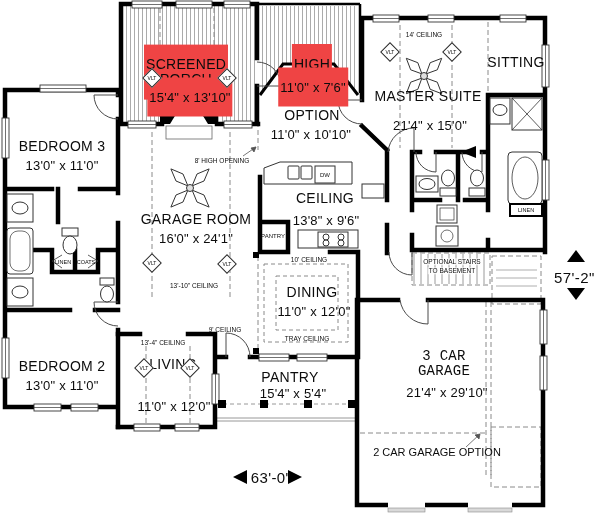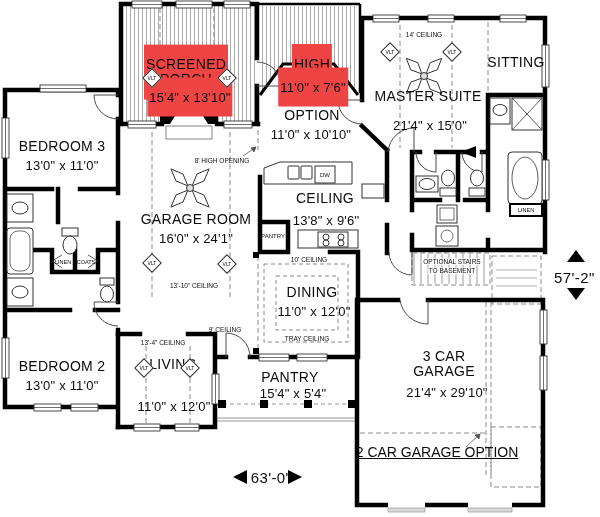"3 CAR GARAGE" div.lbl { font-family: none -> Liberation Mono, monospace }
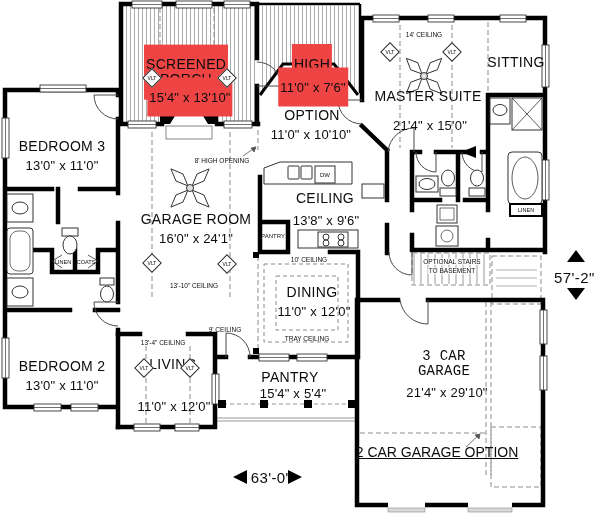"2 CAR GARAGE OPTION" .s85 { font-size: 14px -> 11px; text-decoration: underline -> none }
